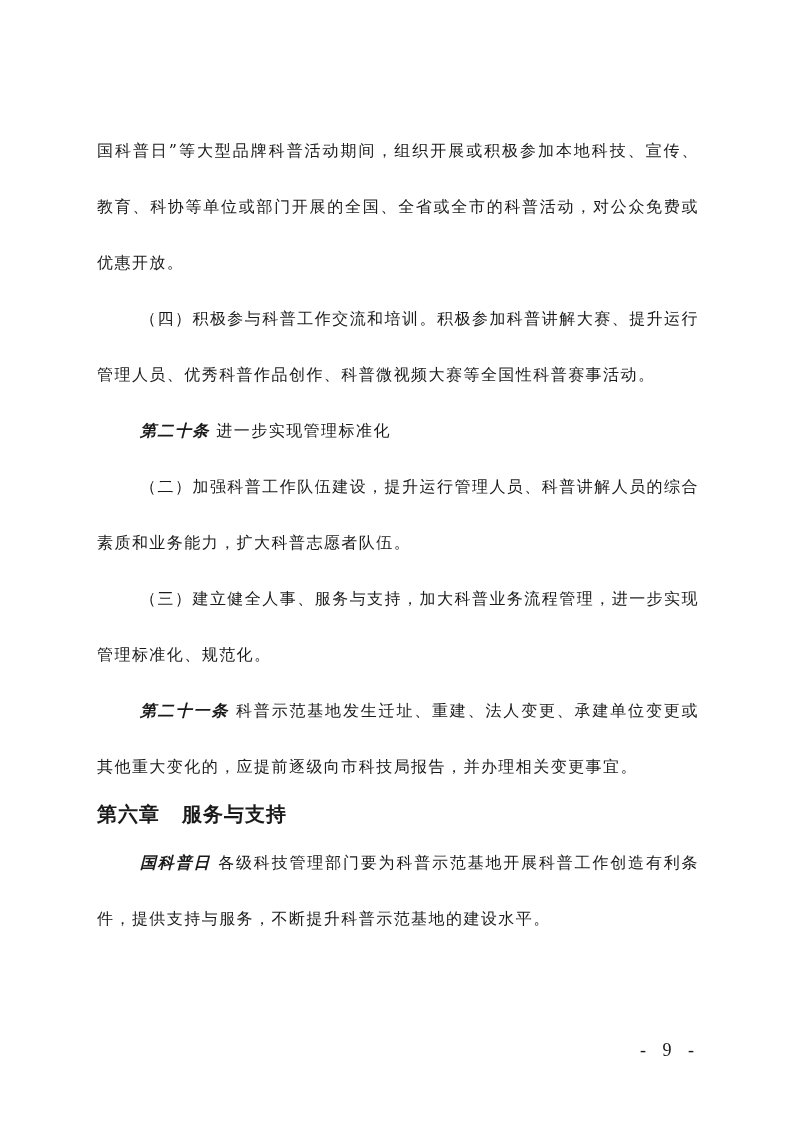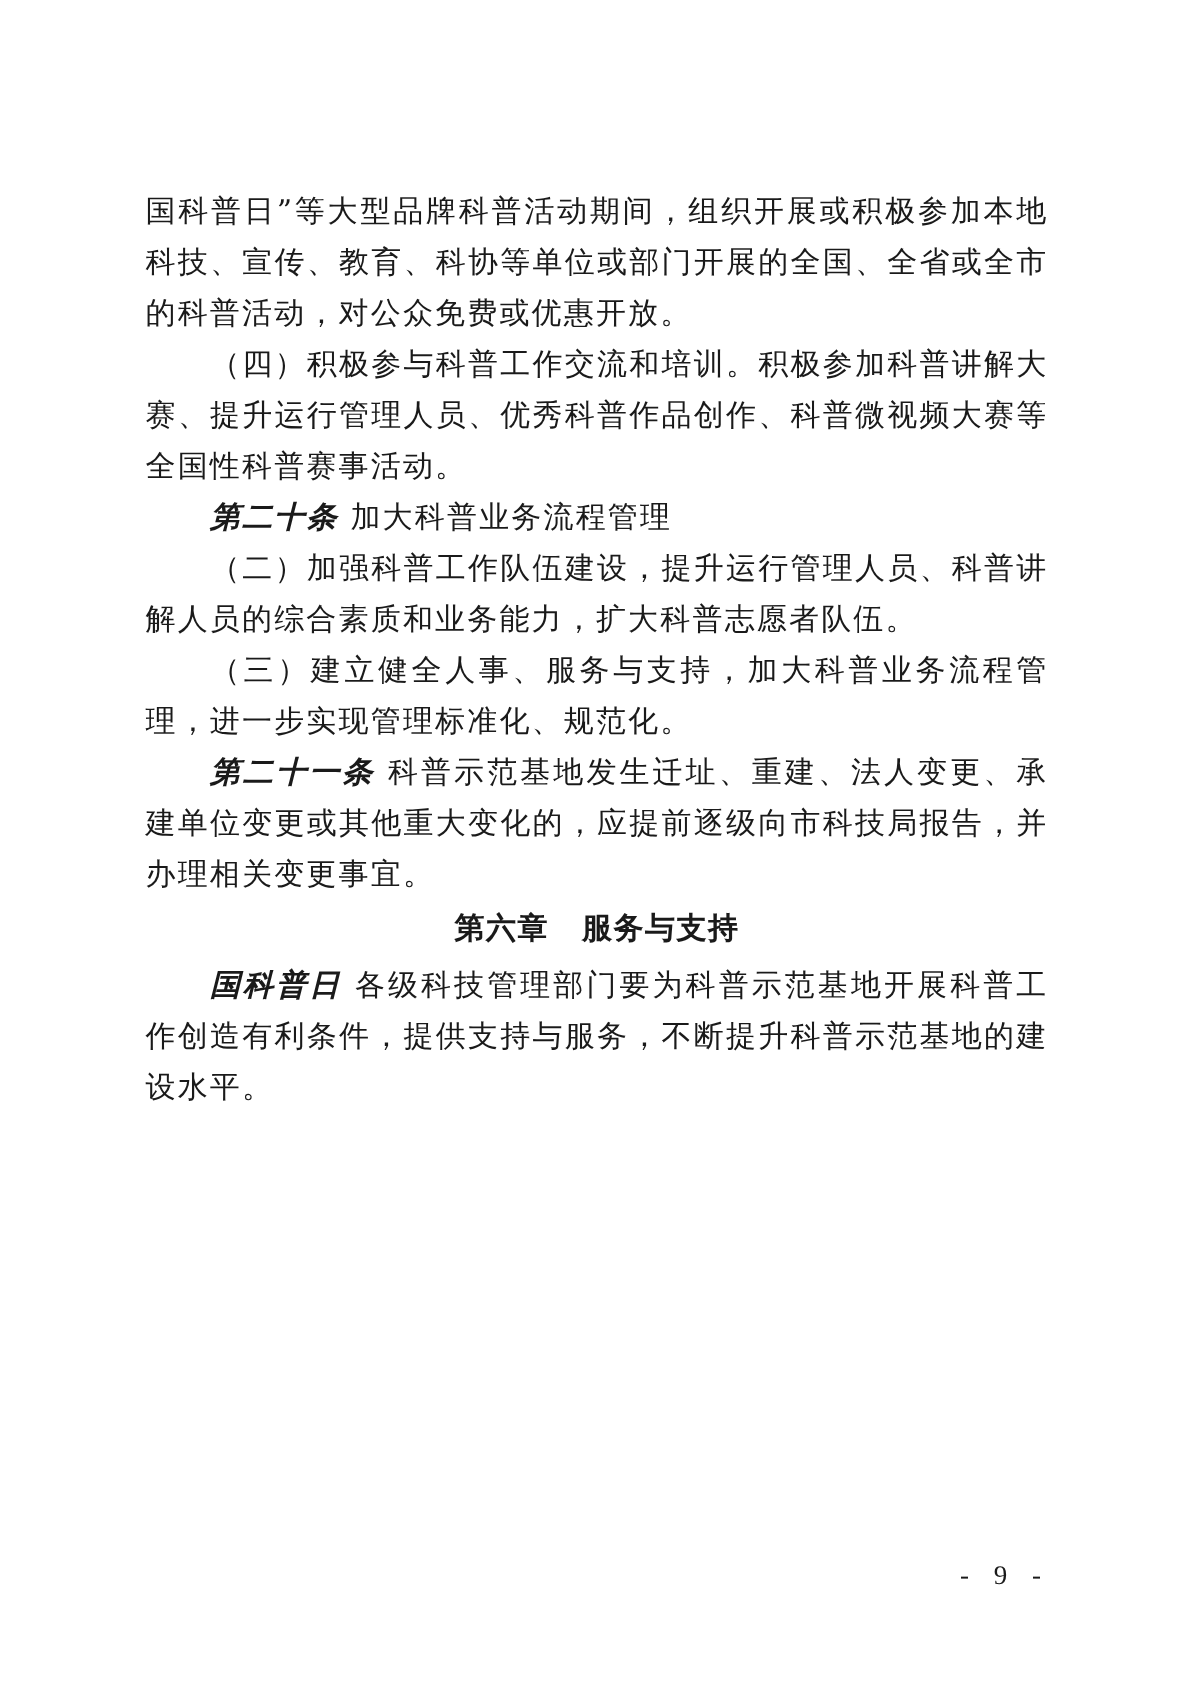"国科普日”等大型品牌科普活动期间，组织开展或积极参加本地科技、宣传、教育、科协等" p { font-size: 20px -> 16px; line-height: 34px -> 56px }
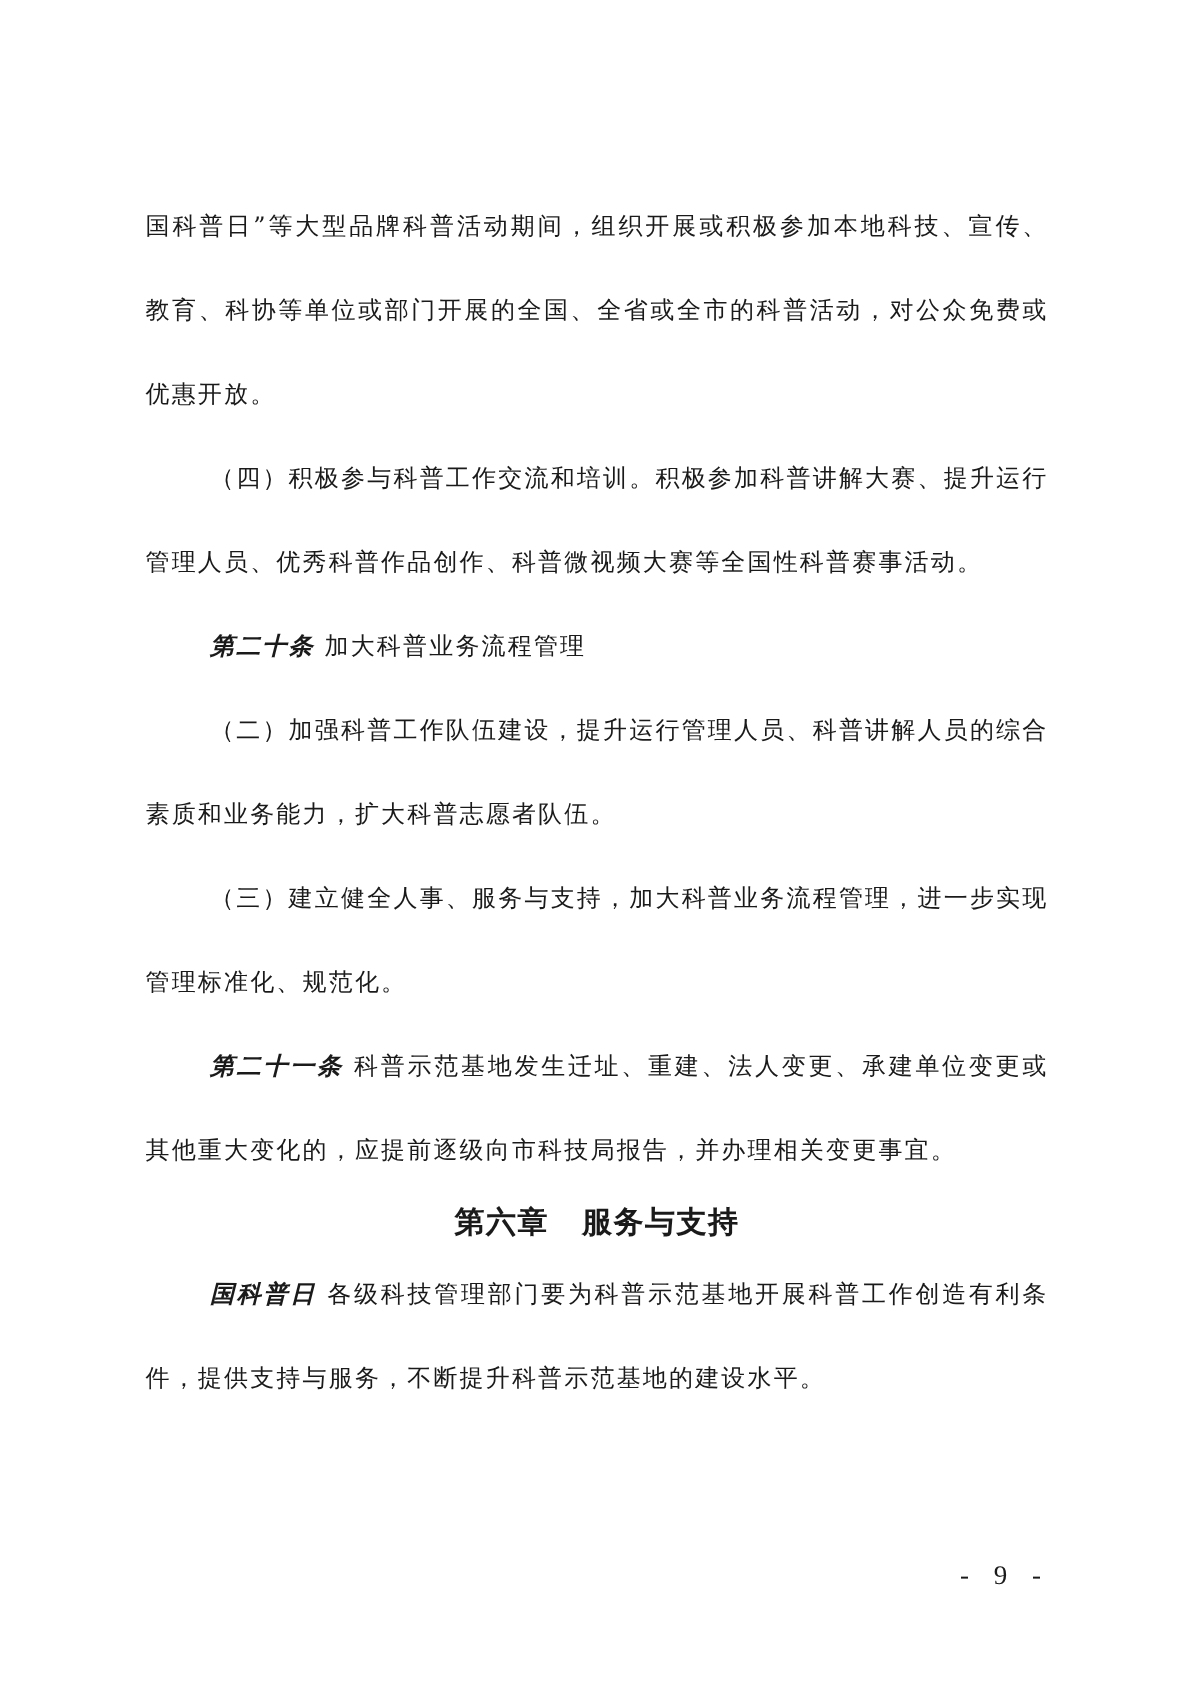"加大科普业务流程管理" span { text: 加大科普业务流程管理 -> 进一步实现管理标准化 }
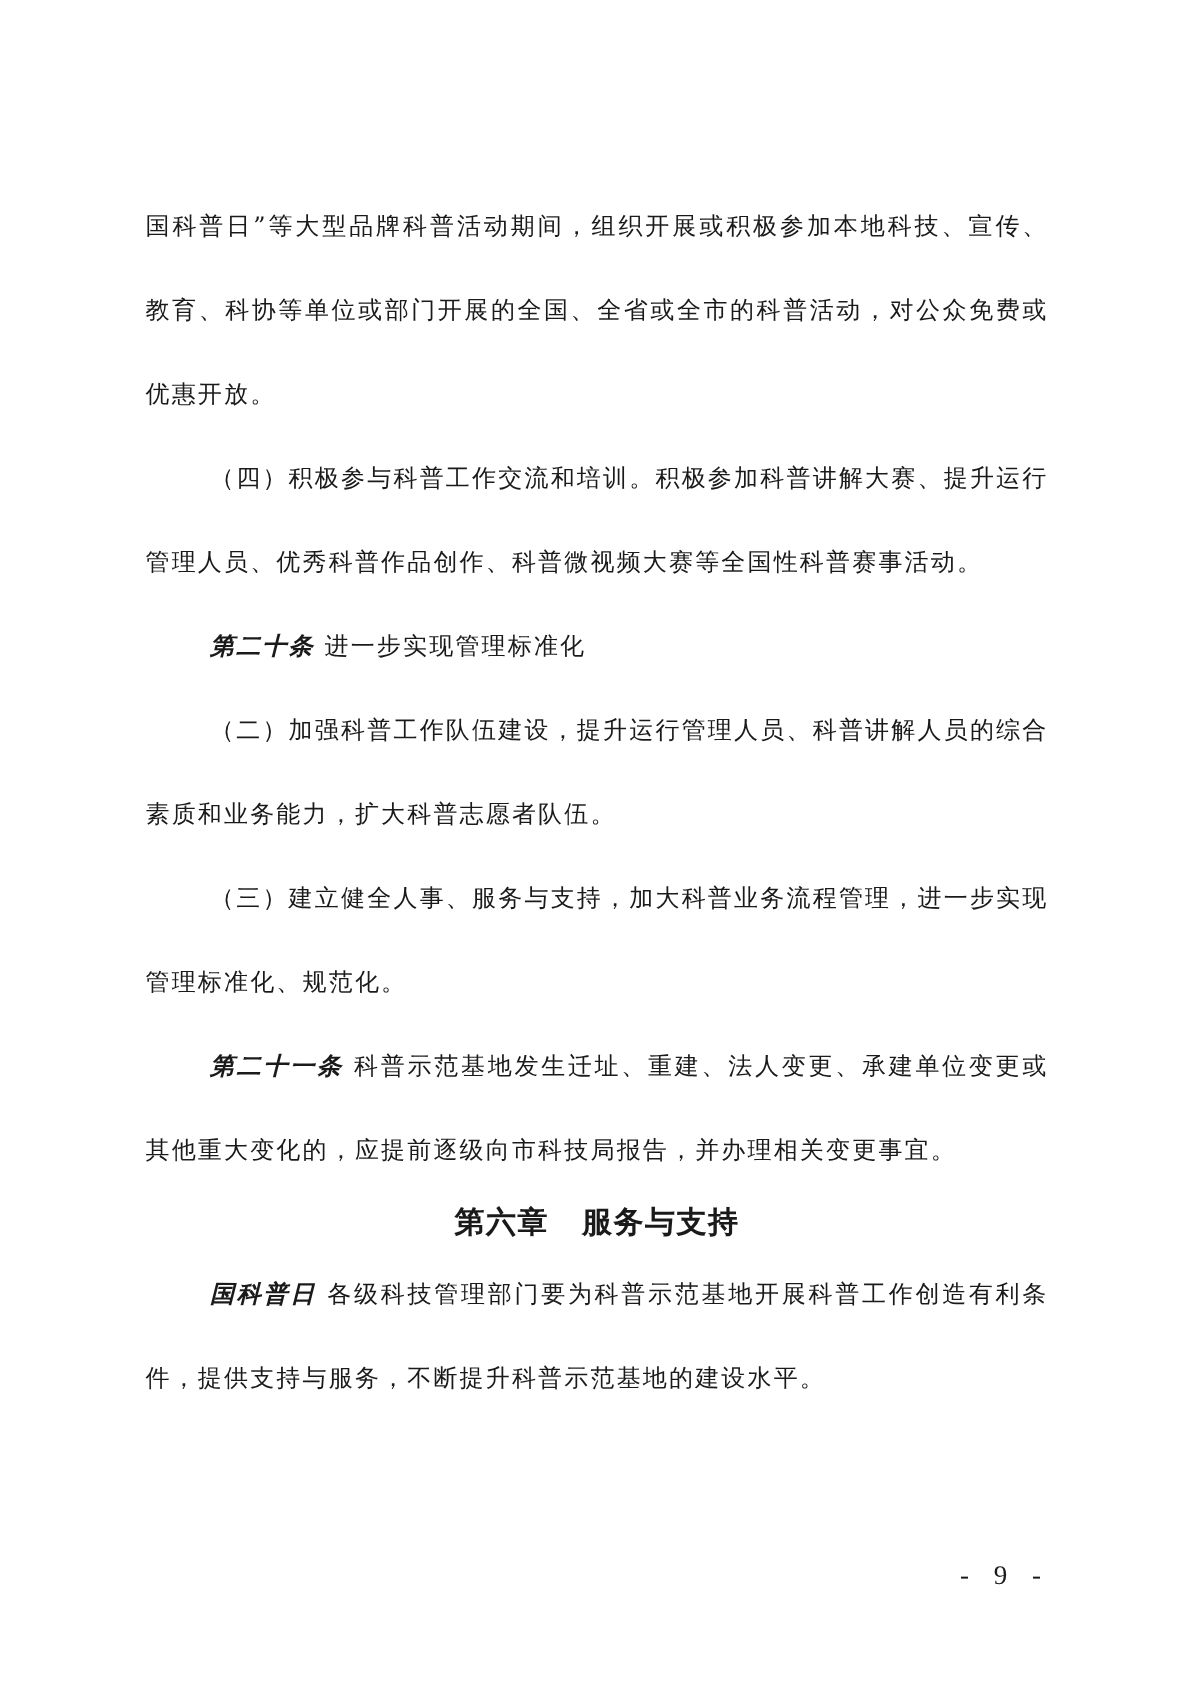"第六章 服务与支持" .chapter { text-align: center -> left }
